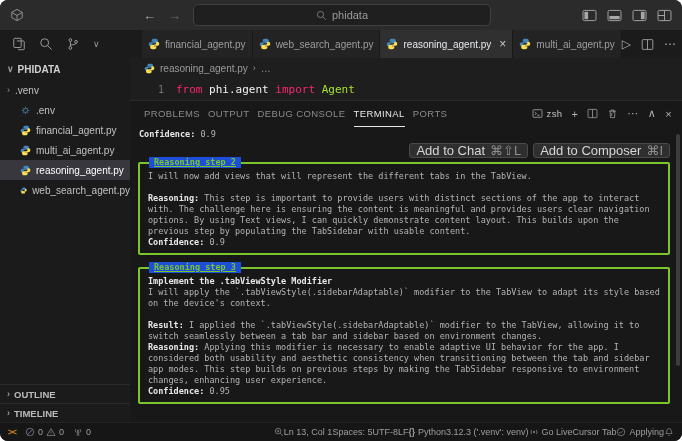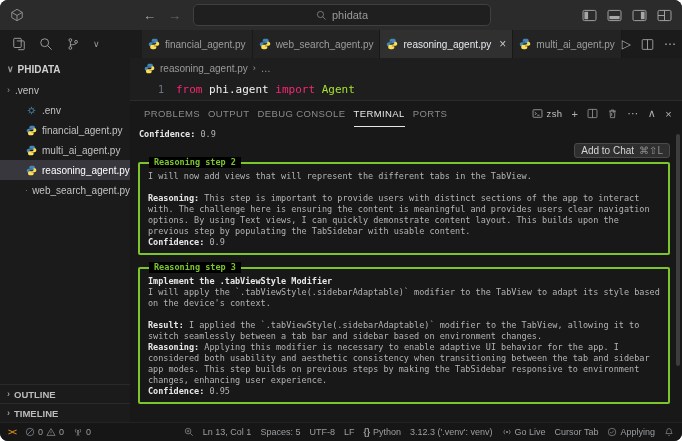".env" .file-item { padding-left: 26px -> 20px }
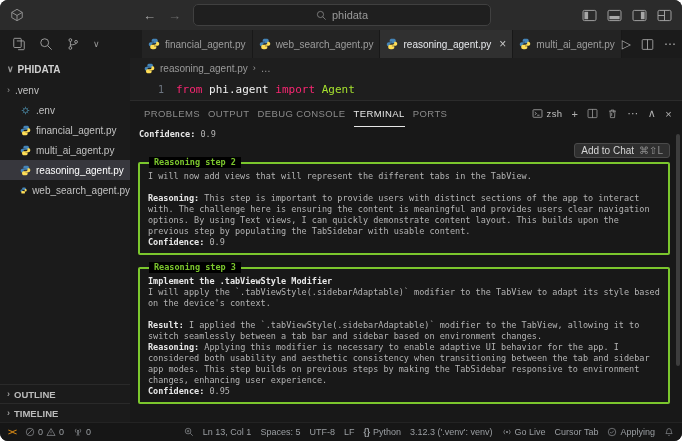"Add to Chat" .chip { font-size: 10px -> 13px }
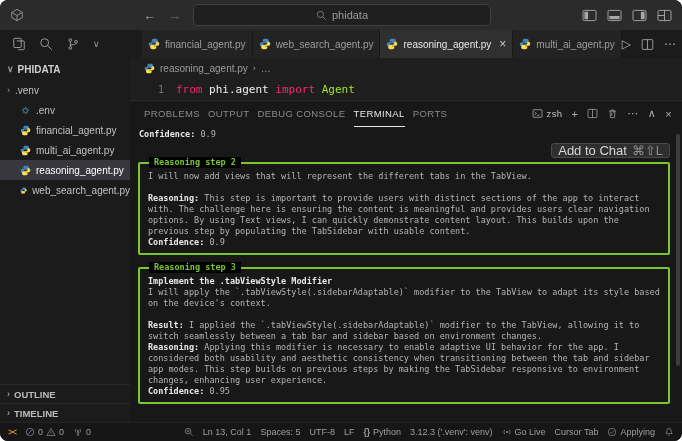"Add to Composer" span.chip { html: none -> <span> <span>Add to Composer</span> <span>⌘I</span> </span> }
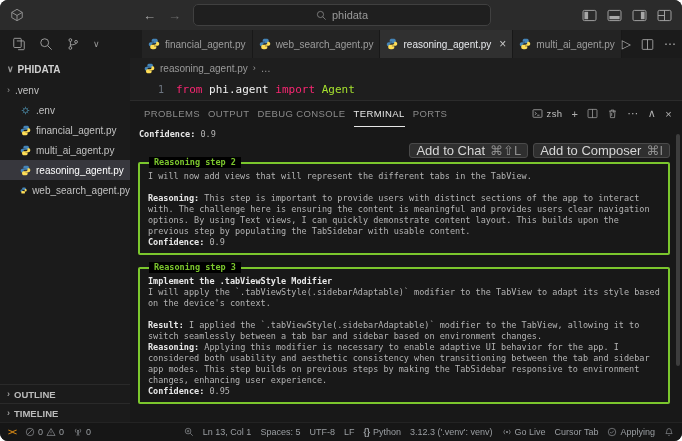"Reasoning step 2" .rbox-title { background: #000000 -> #1d4ed8; text-decoration: none -> underline }
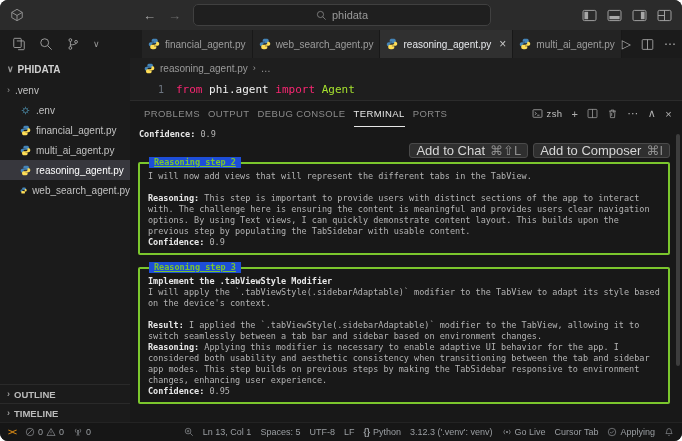"Ln 13, Col 1" .sb-right { gap: 9px -> 0 }
